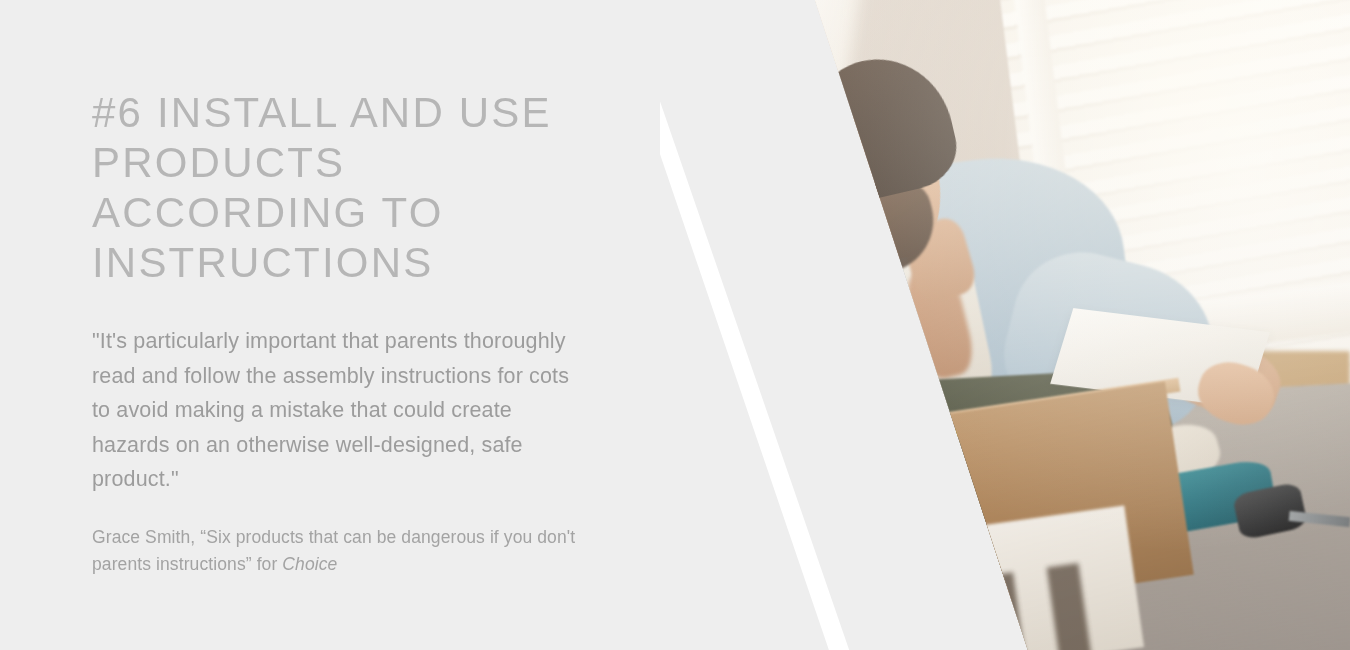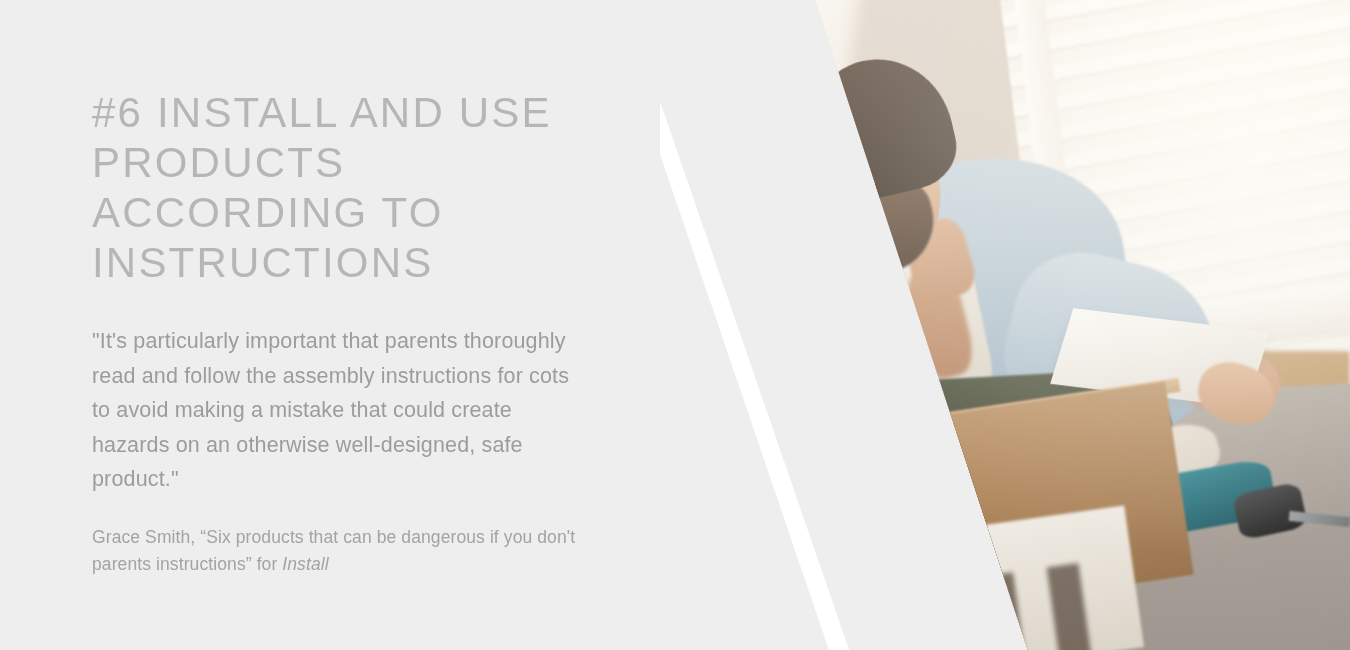"Install" span.pub { text: Install -> Choice }
